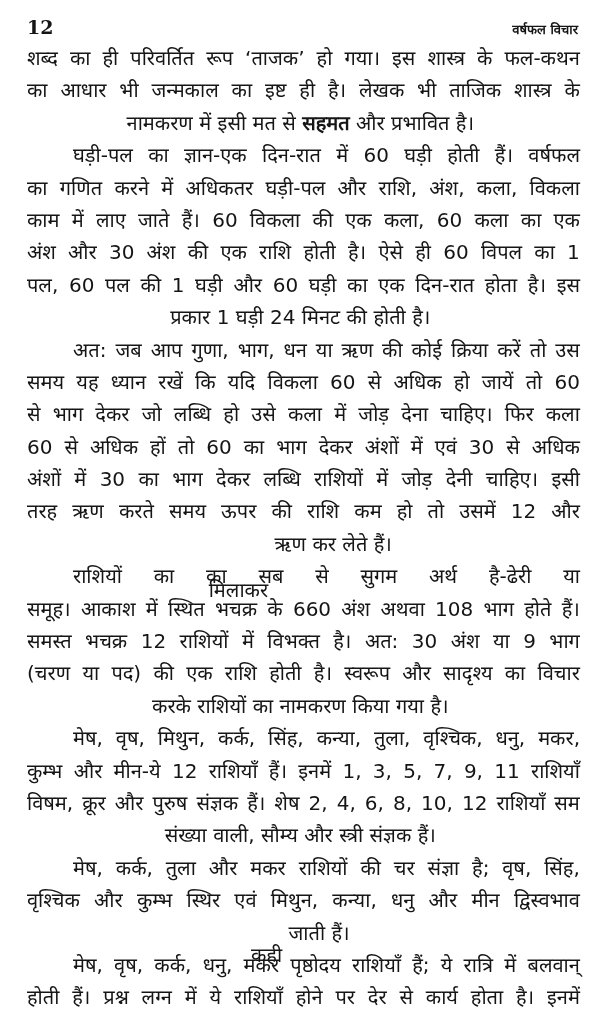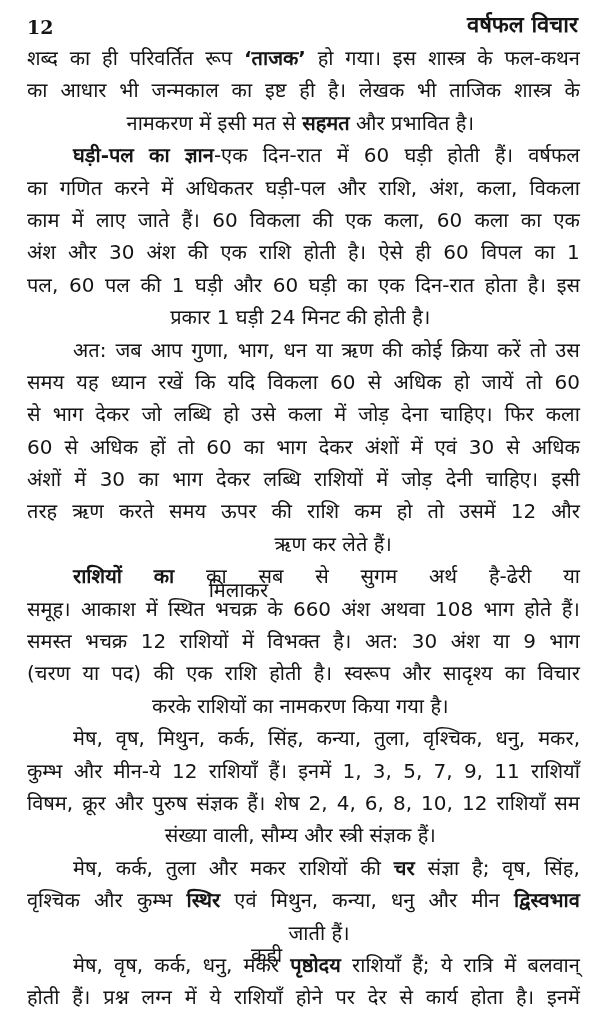"वर्षफल विचार" .running-title { font-size: 22px -> 13px }
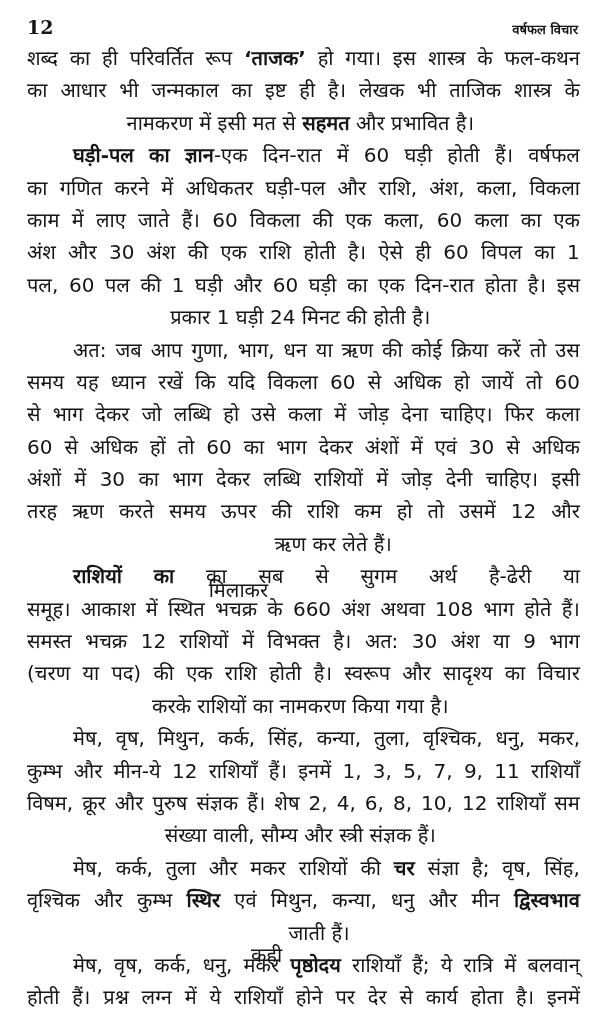"‘ताजक’" b { font-weight: bold -> normal }
